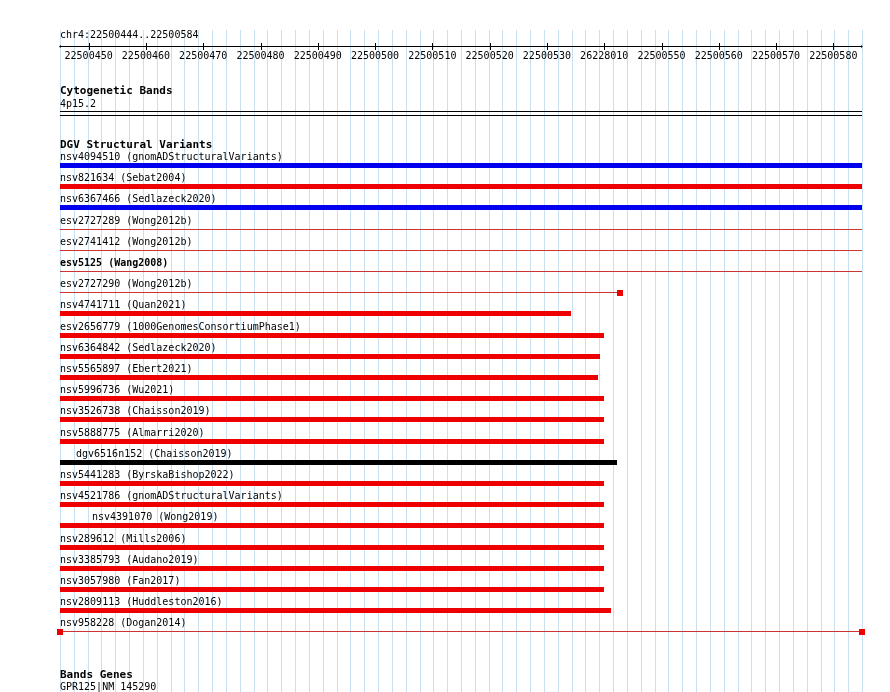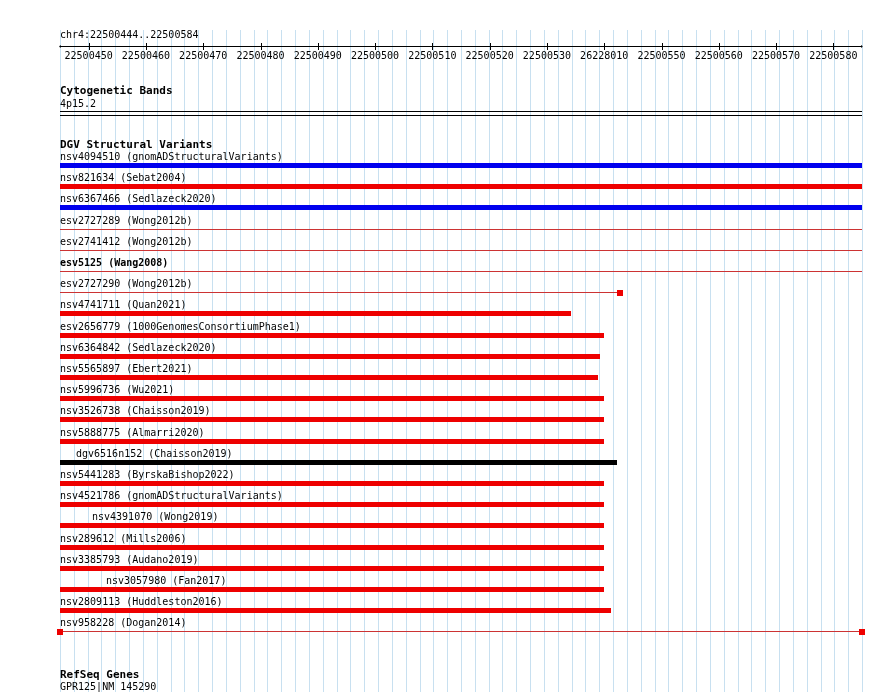"nsv3057980 (Fan2017)" div.track-label { padding-left: 46px -> none }
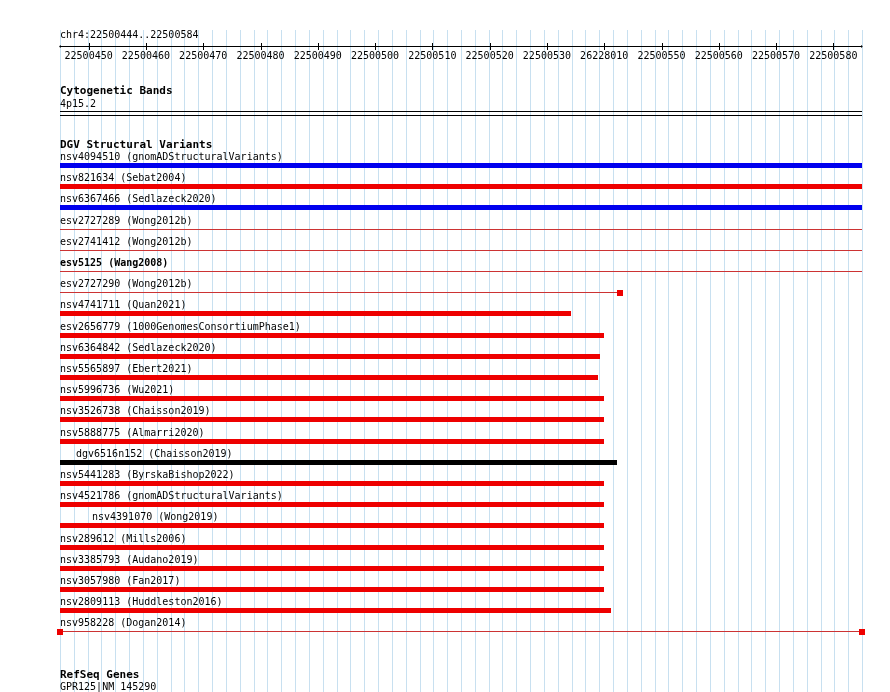"RefSeq Genes" div.section-title { text: RefSeq -> Bands }
